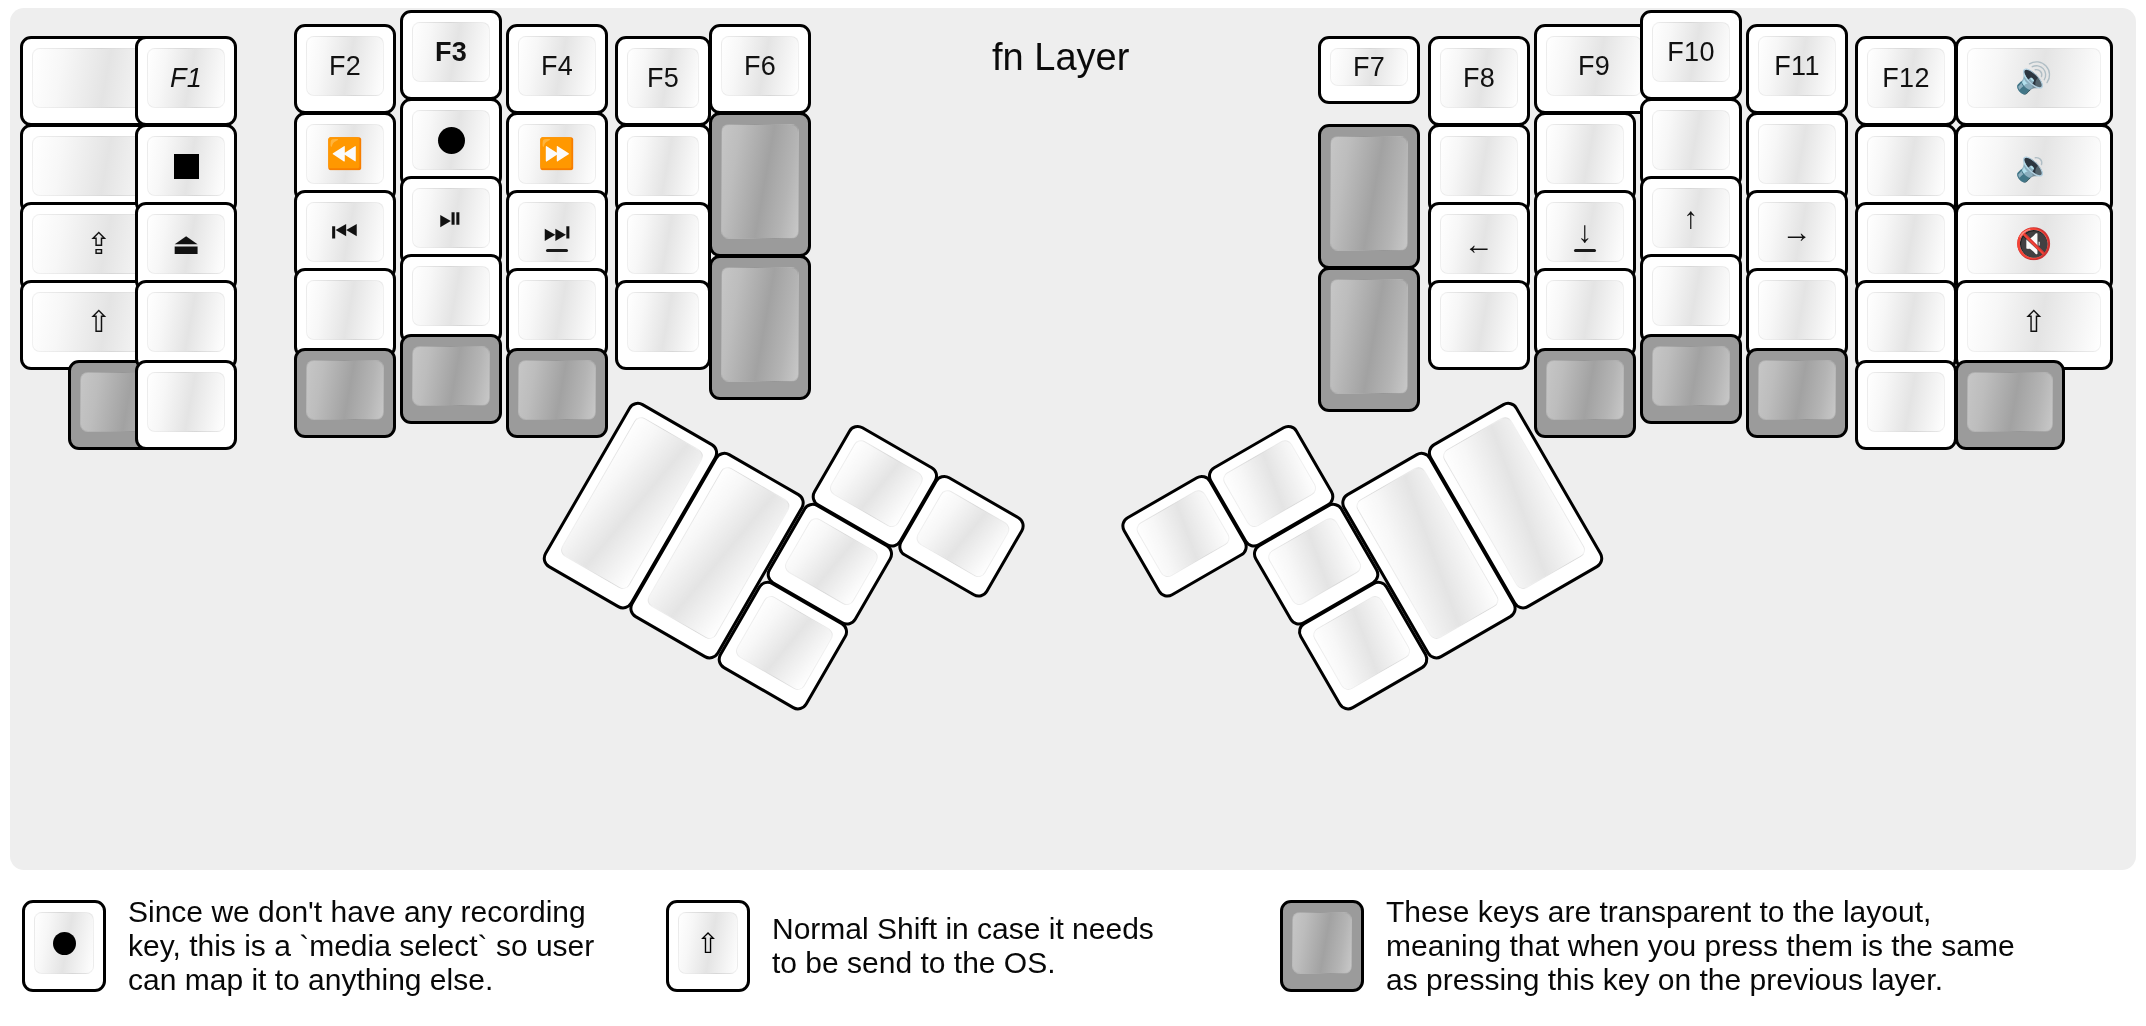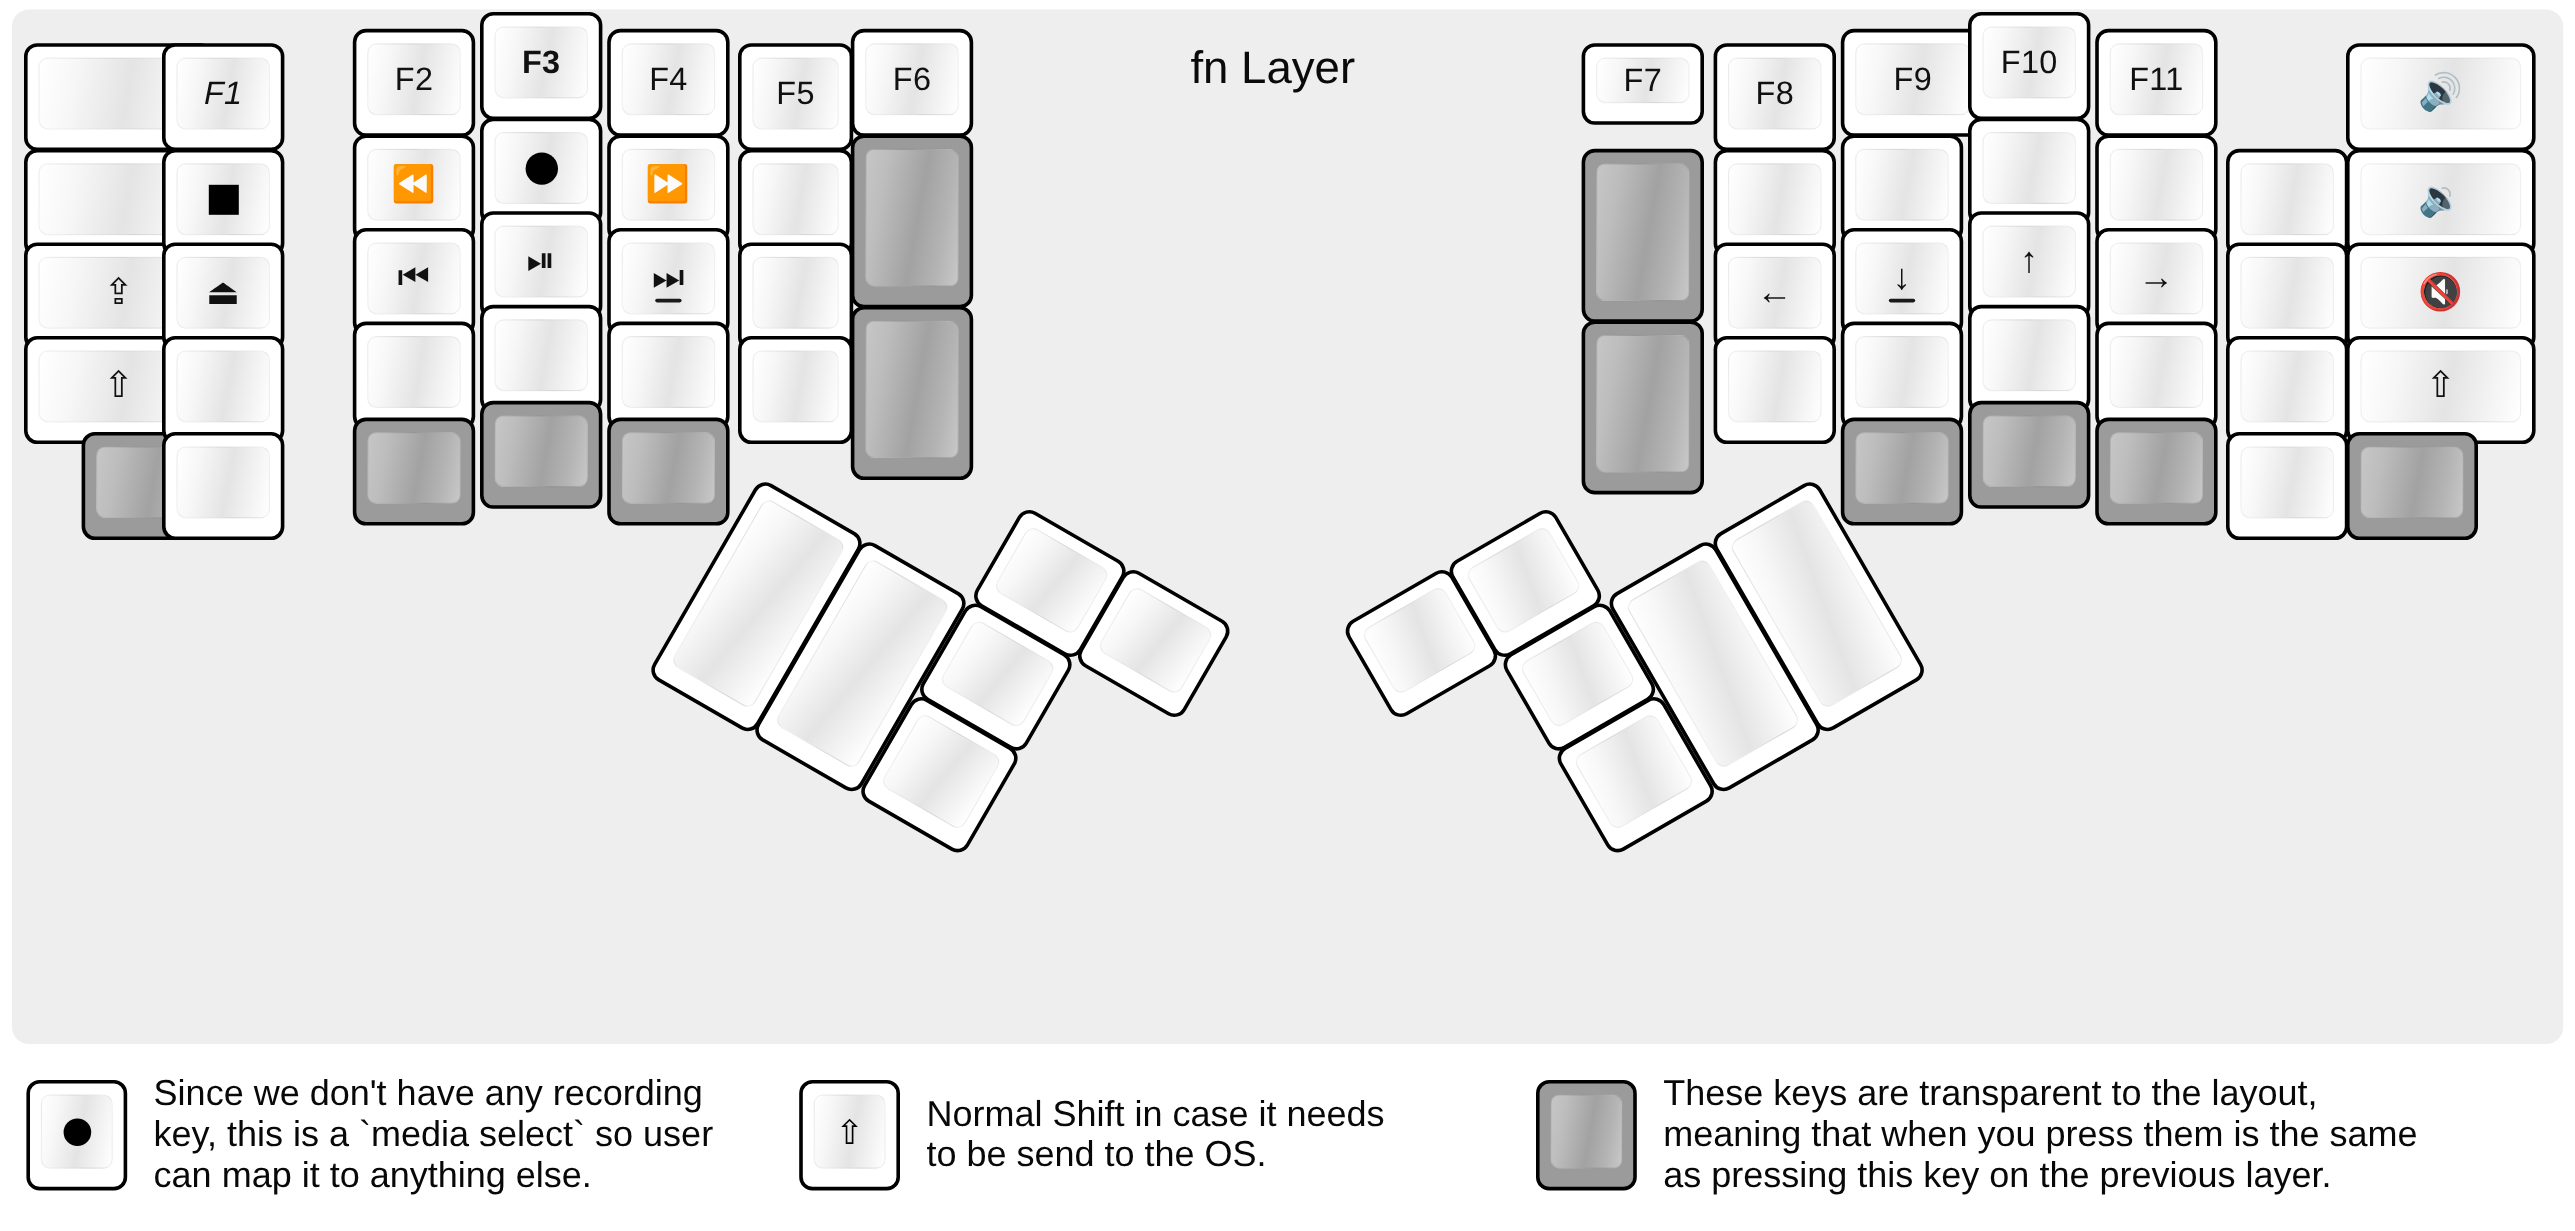"F12" div.key { html: none -> <div> <div> <span>F12</span> </div> </div> }
